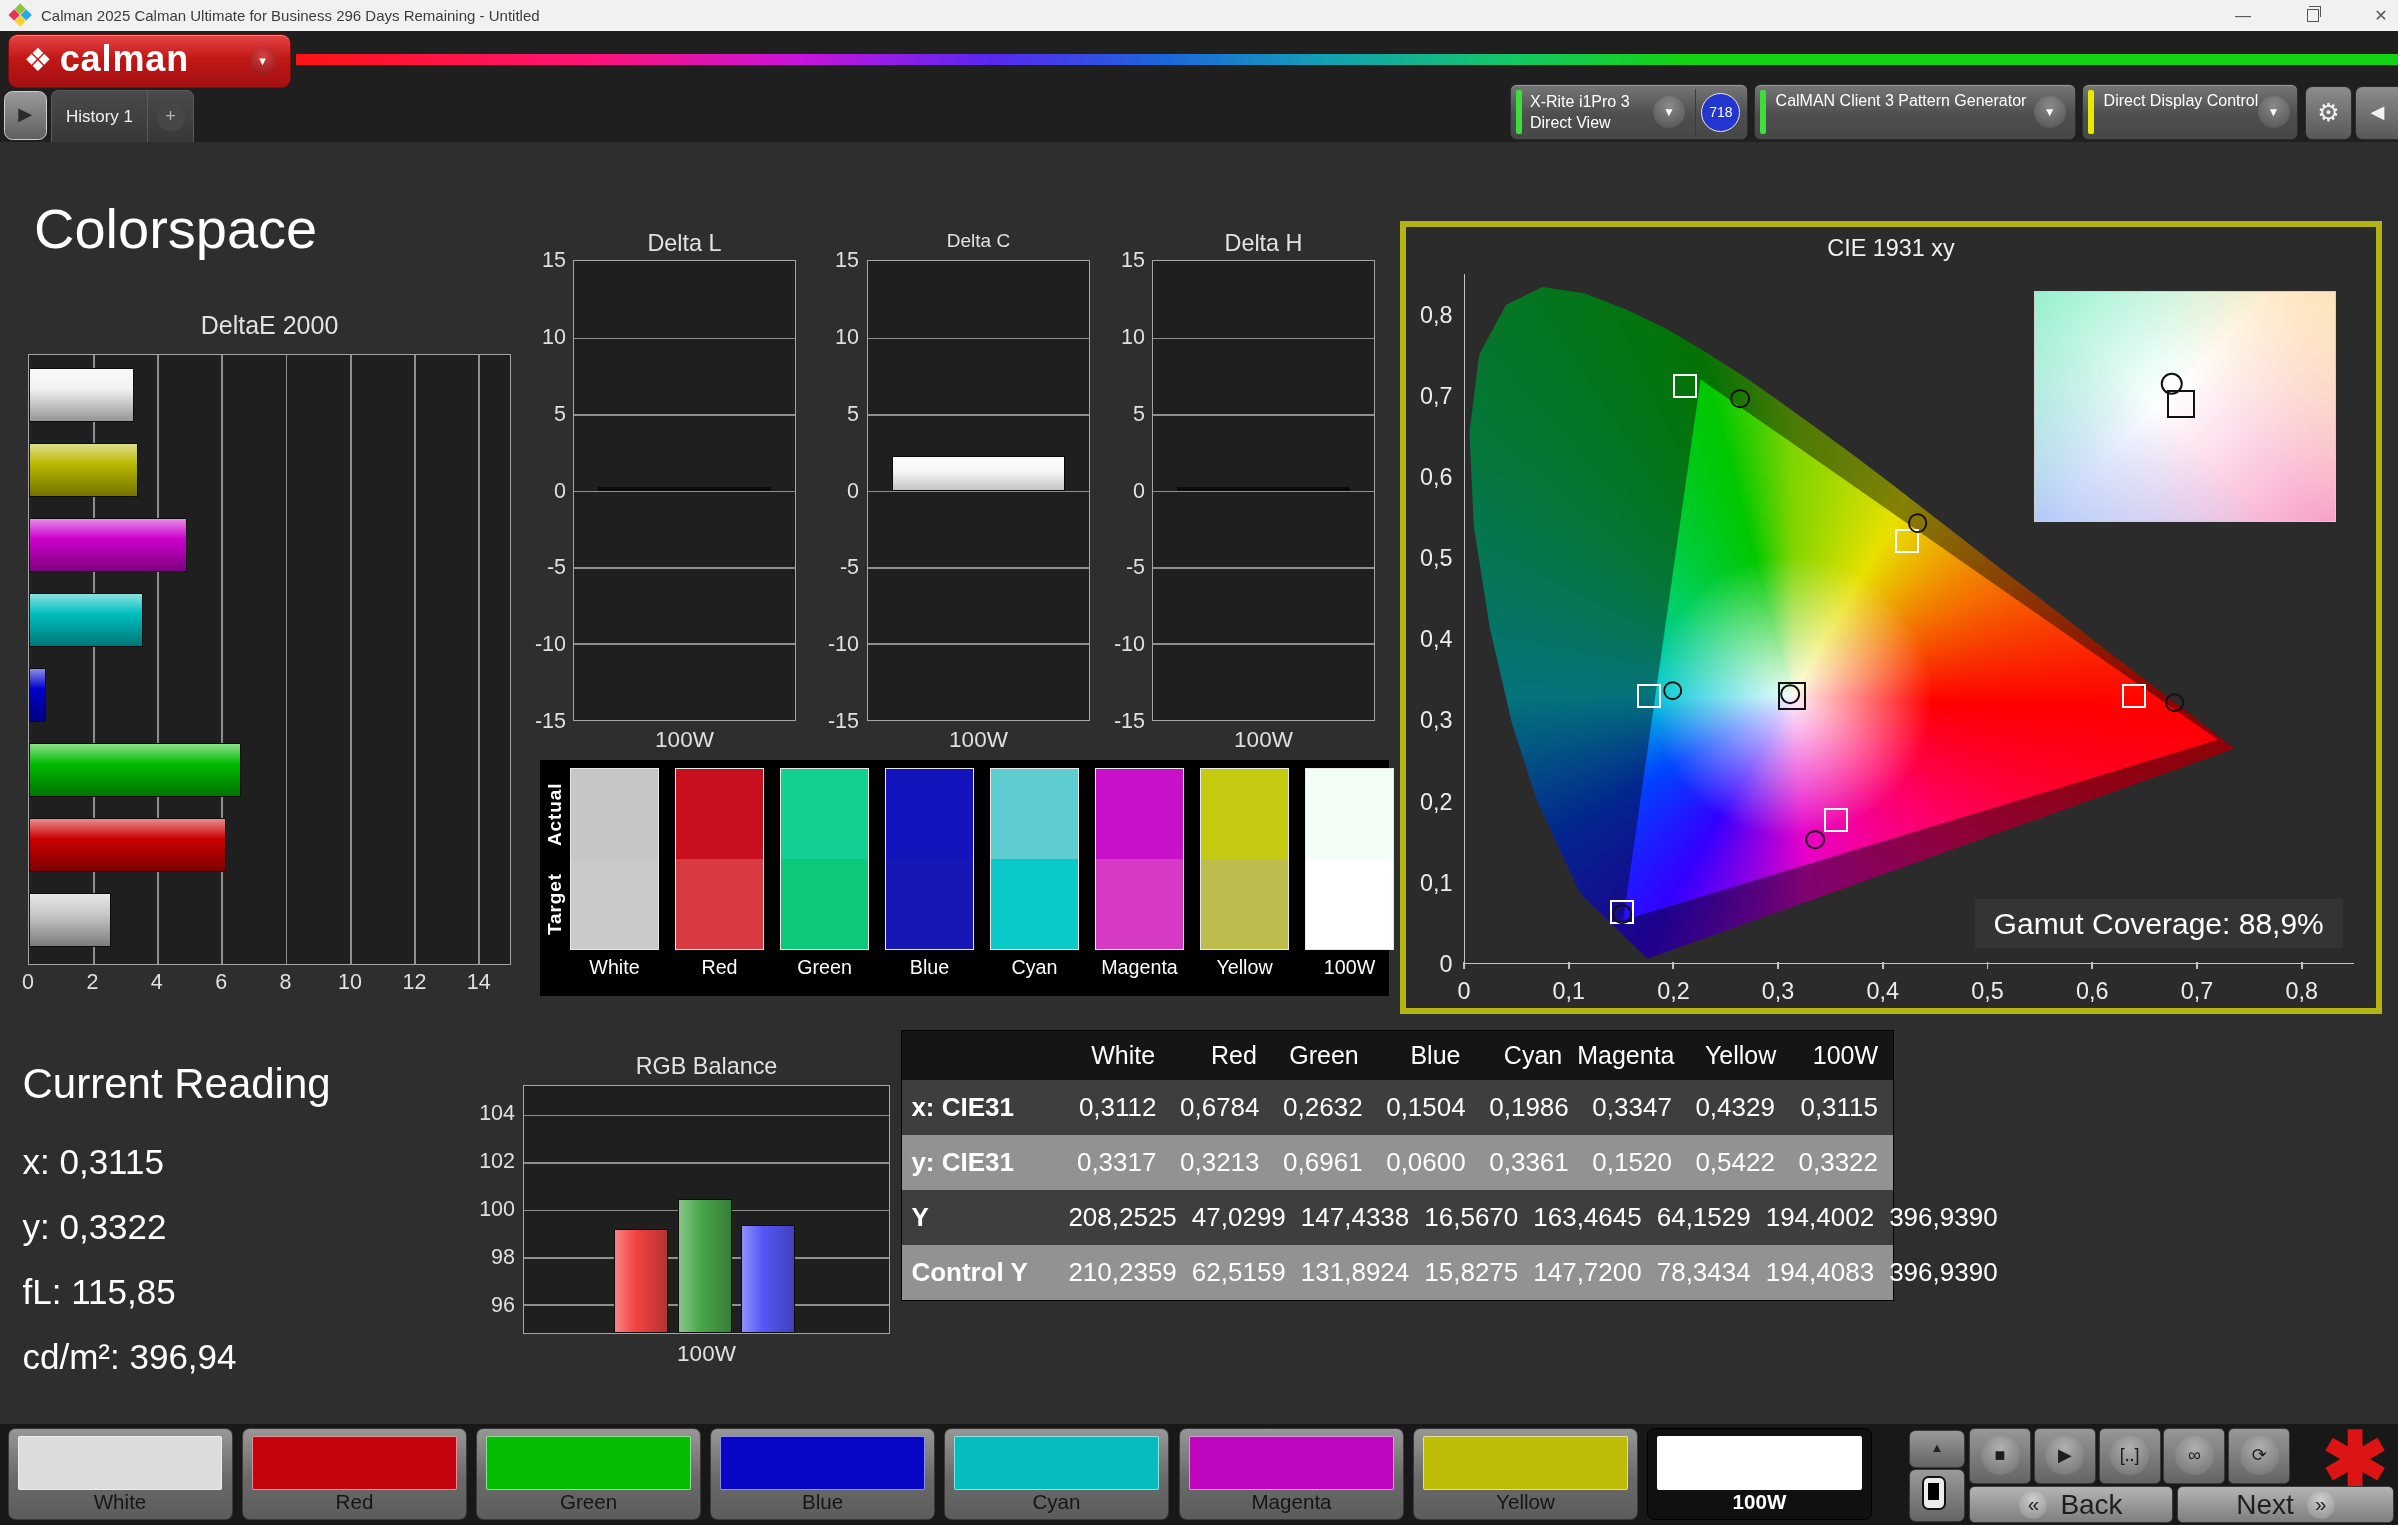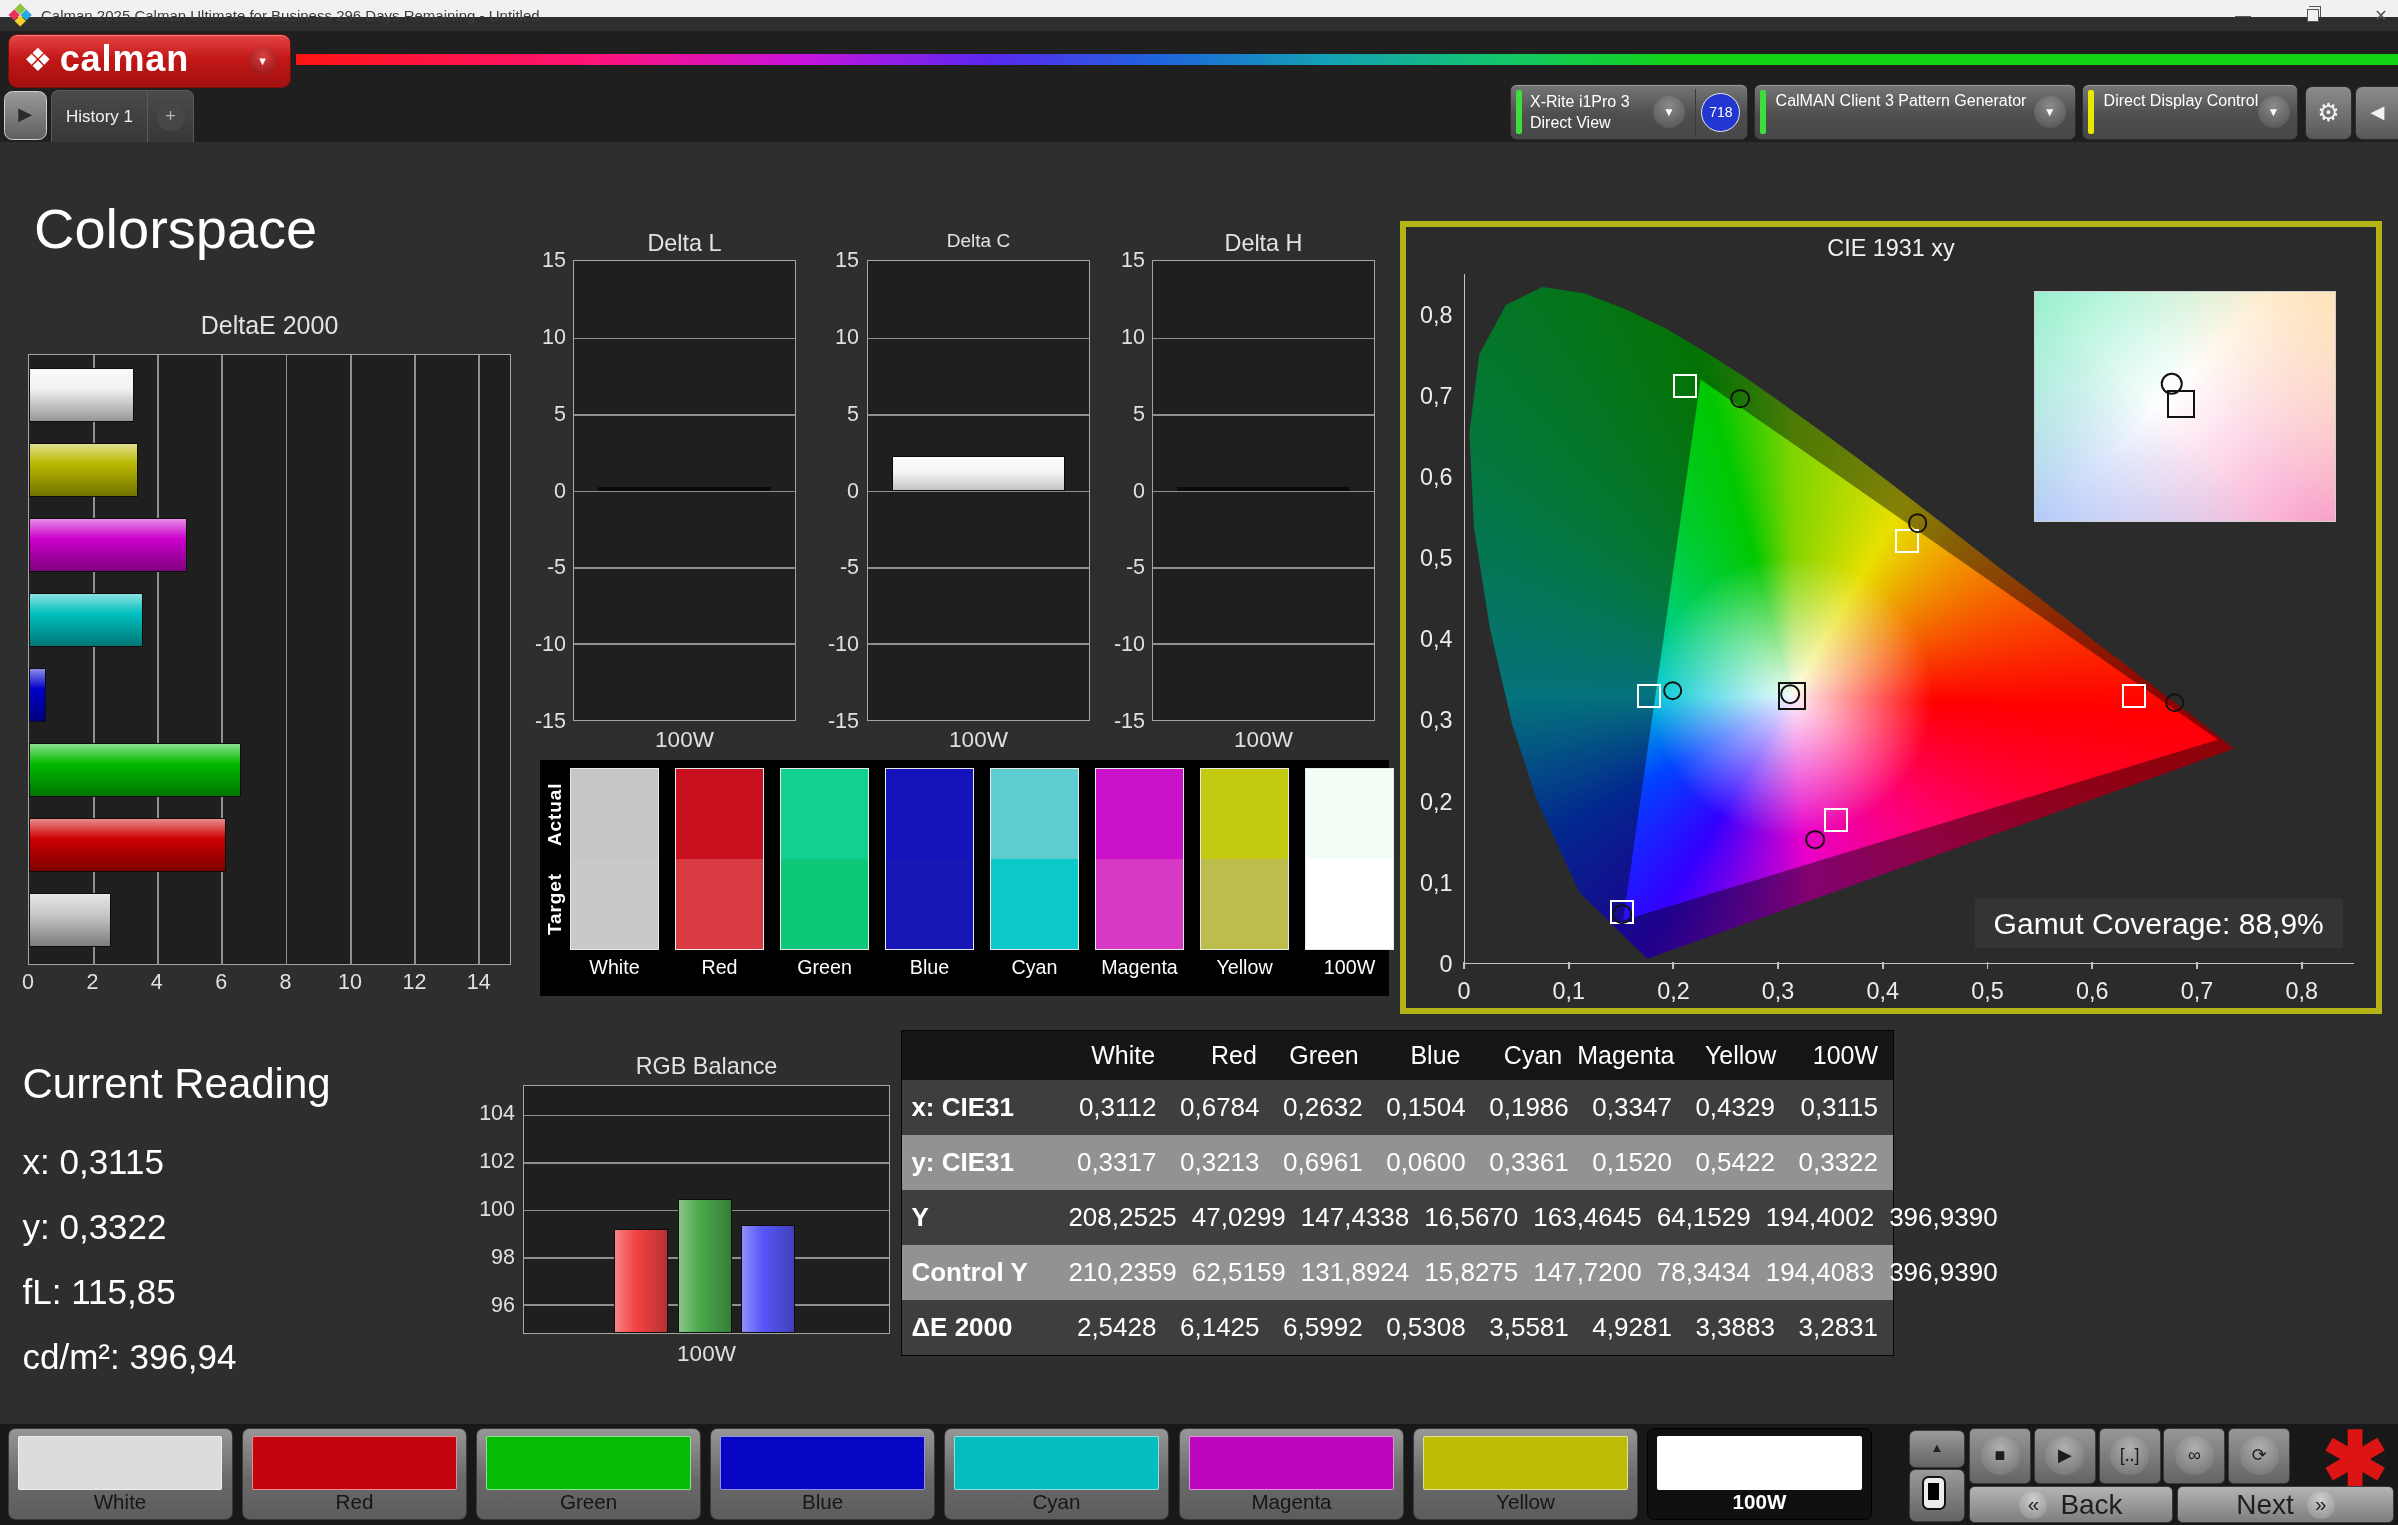"Calman 2025 Calman Ultimate for" #titlebar { height: 17px -> 31px }
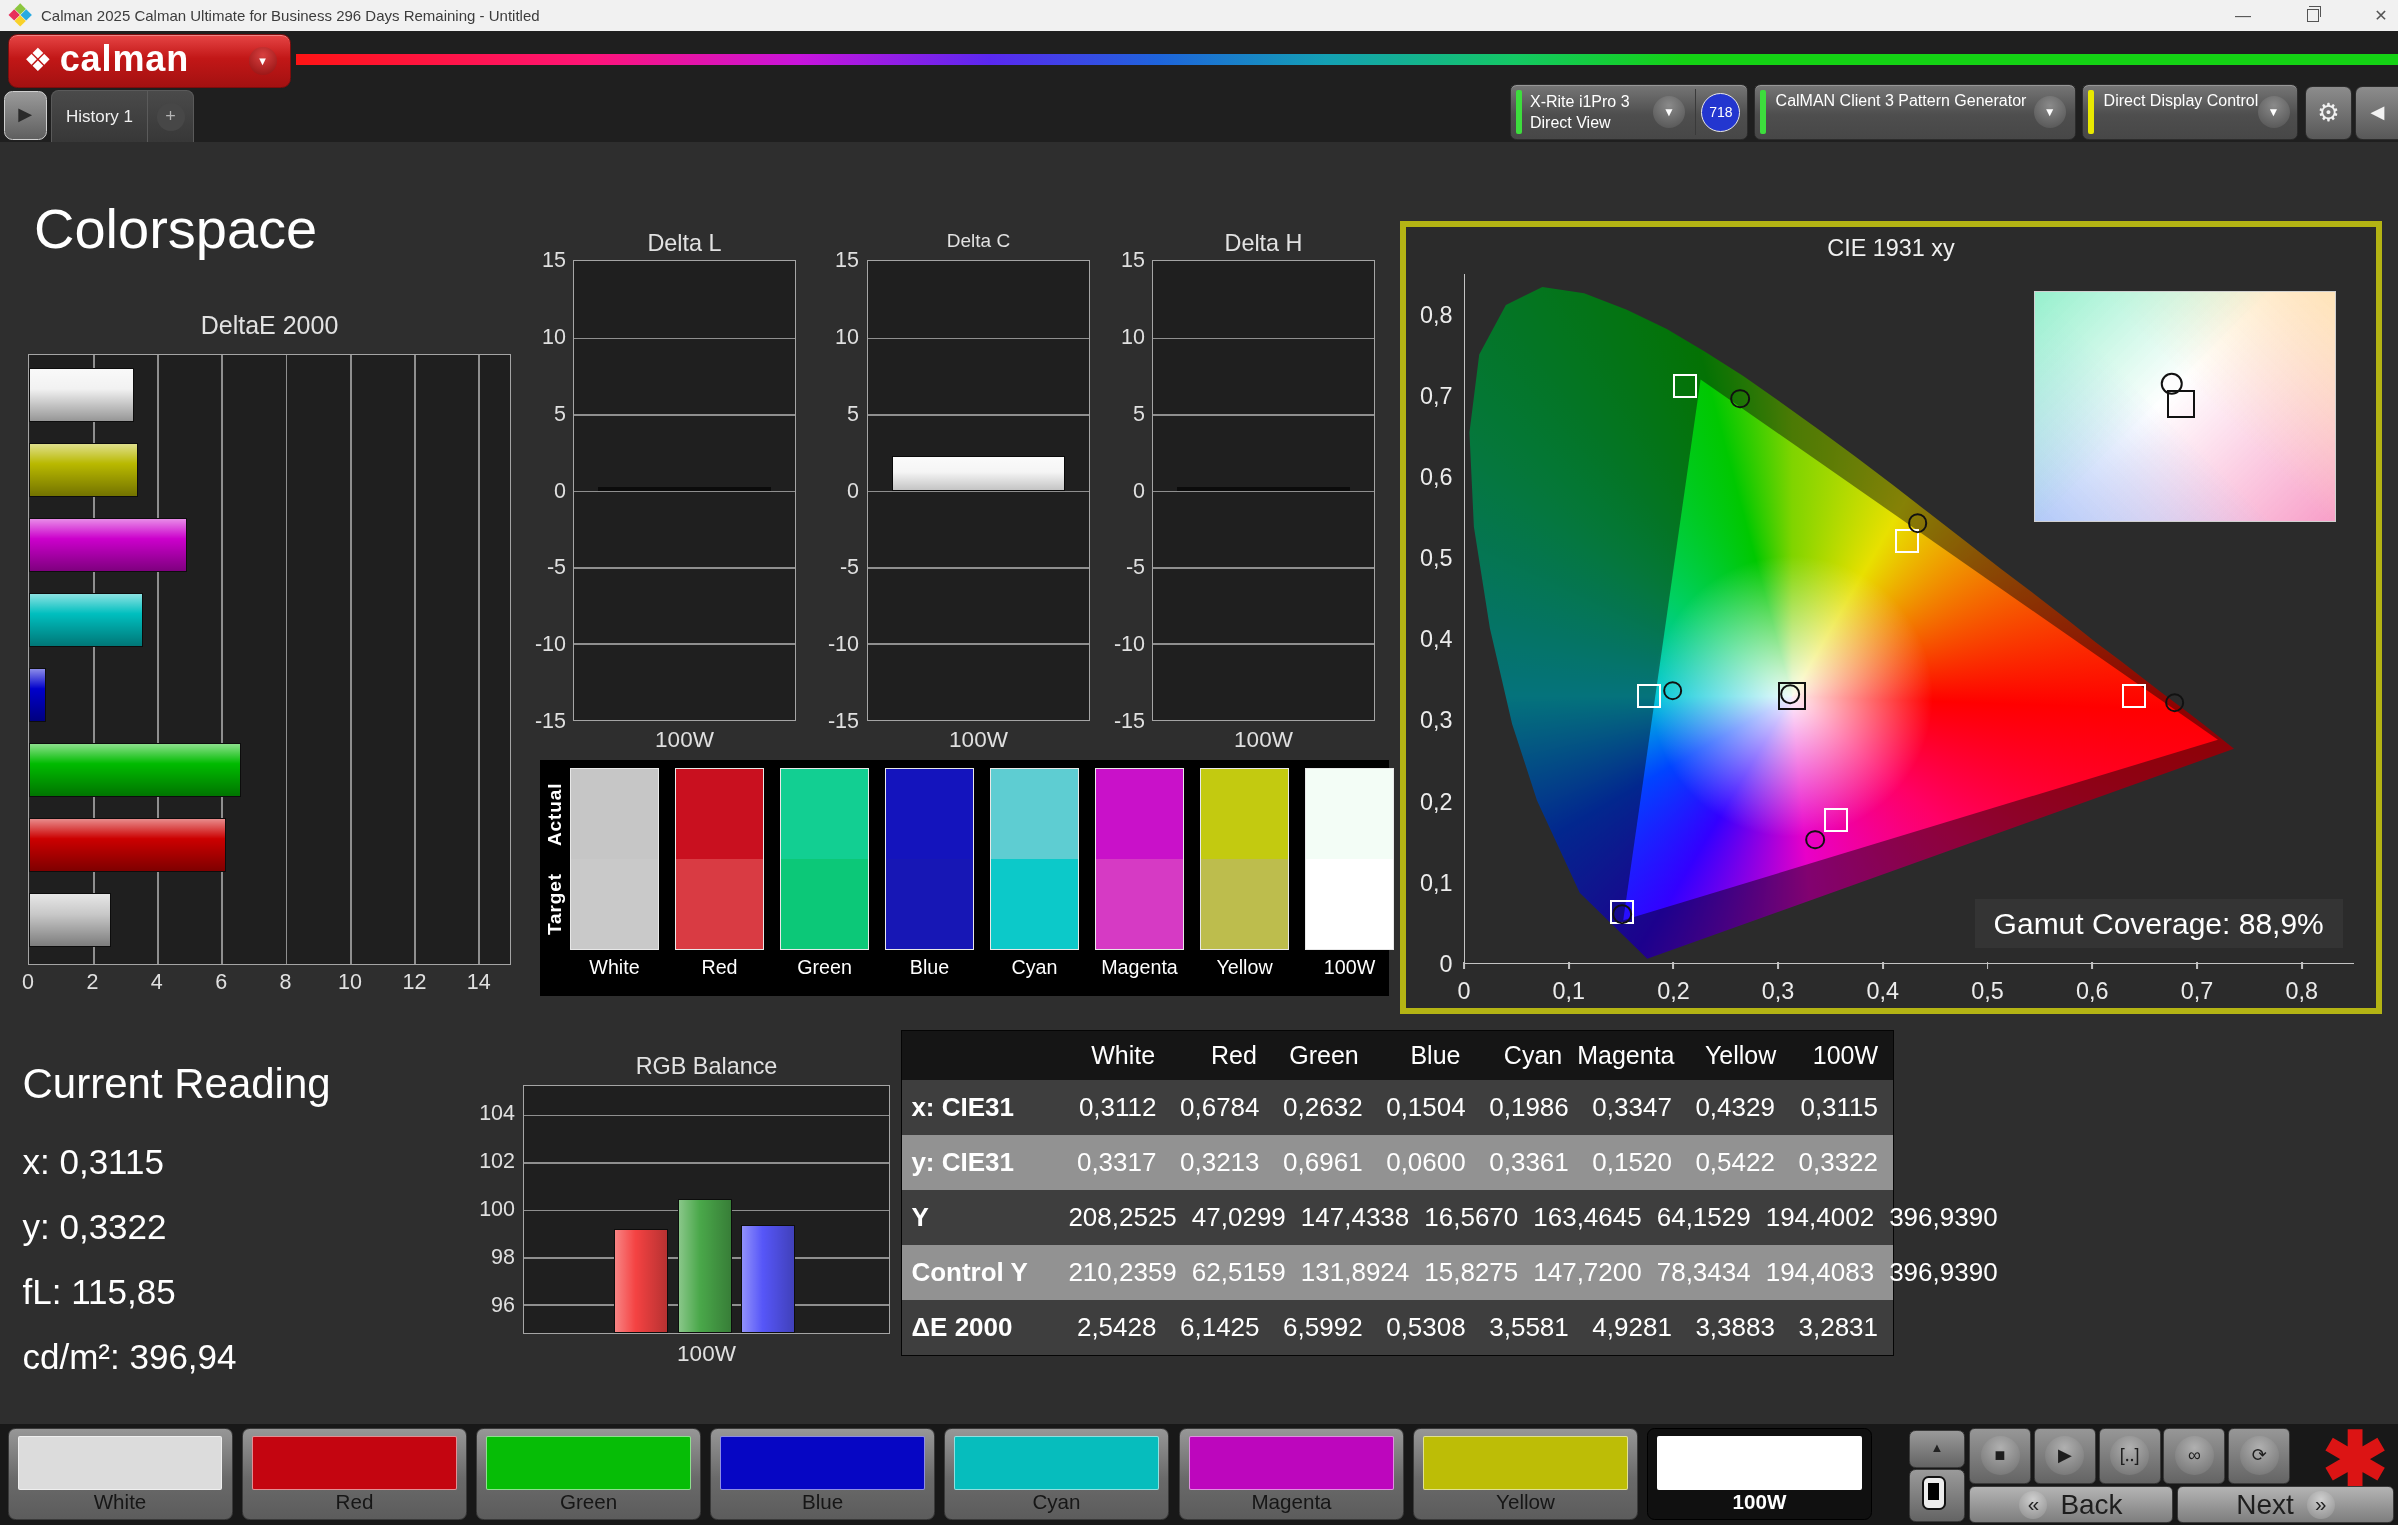"ΔE 2000" div.trow { html: <div> <div>ΔE 2000</div> <div>2,5428</div> <div>6,1425</div> <div>6,5992</div> <div>0,5308</div> <div>3,5581</div> <div>4,9281</div> <div>3,3883</div> <div>3,2831</div> </div> -> none }
